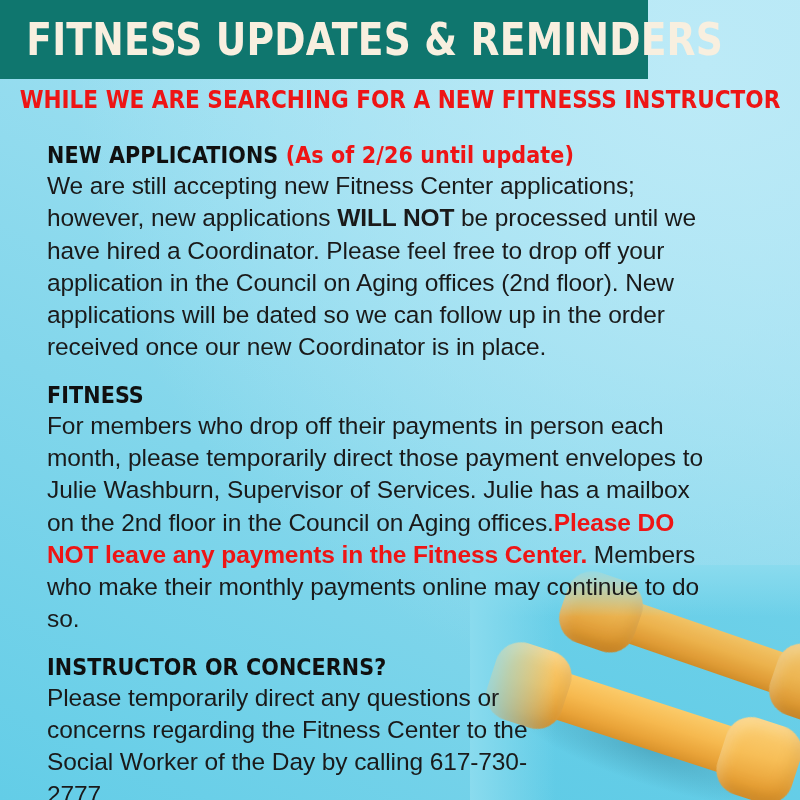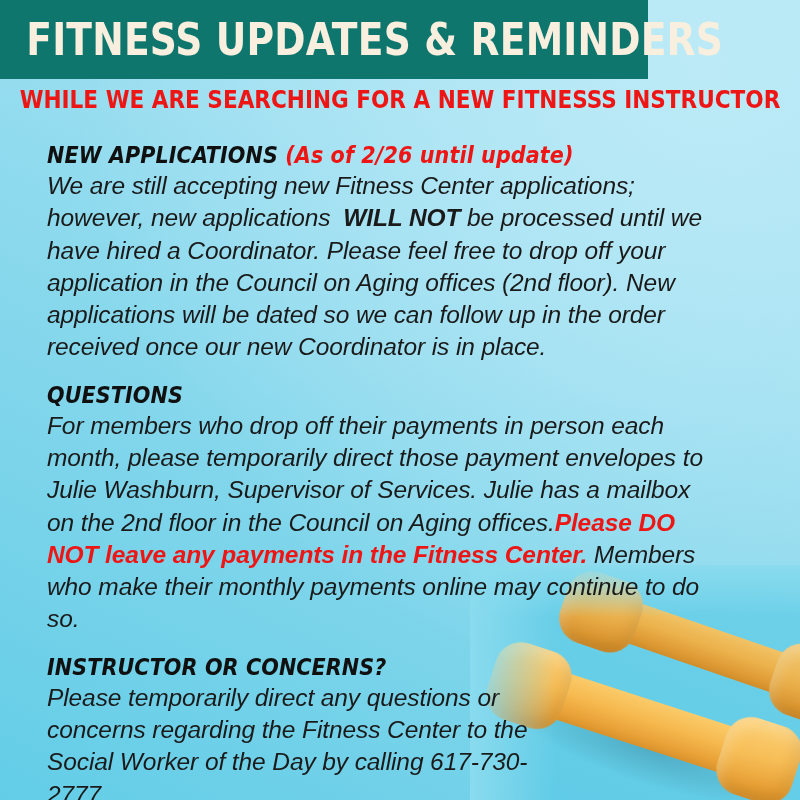"NEW APPLICATIONS (As of 2/26" .section { font-style: italic -> none }
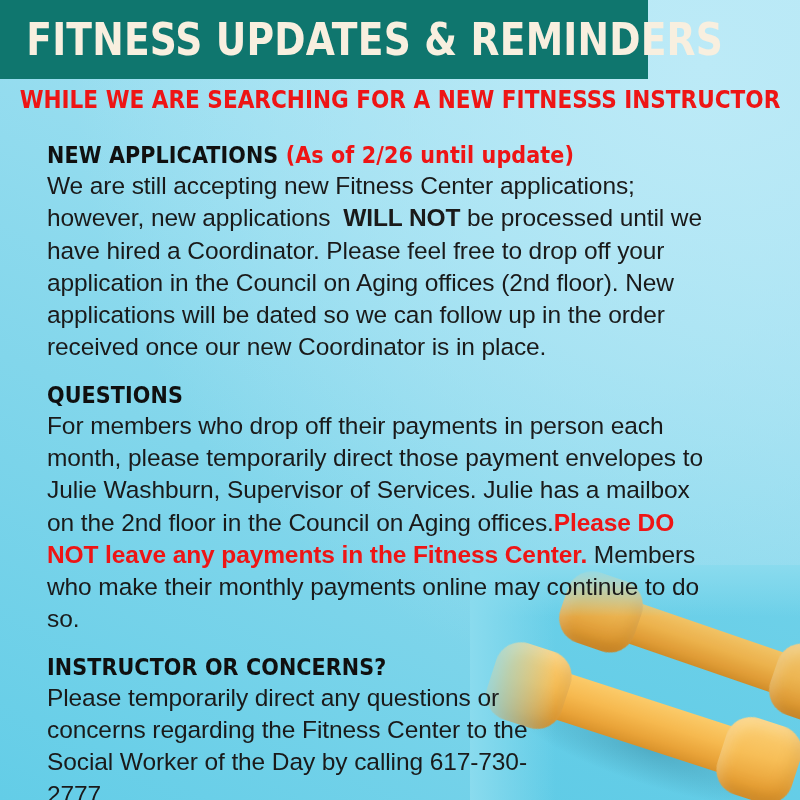"WILL NOT" .sec-body b { margin-left: 6px -> none }
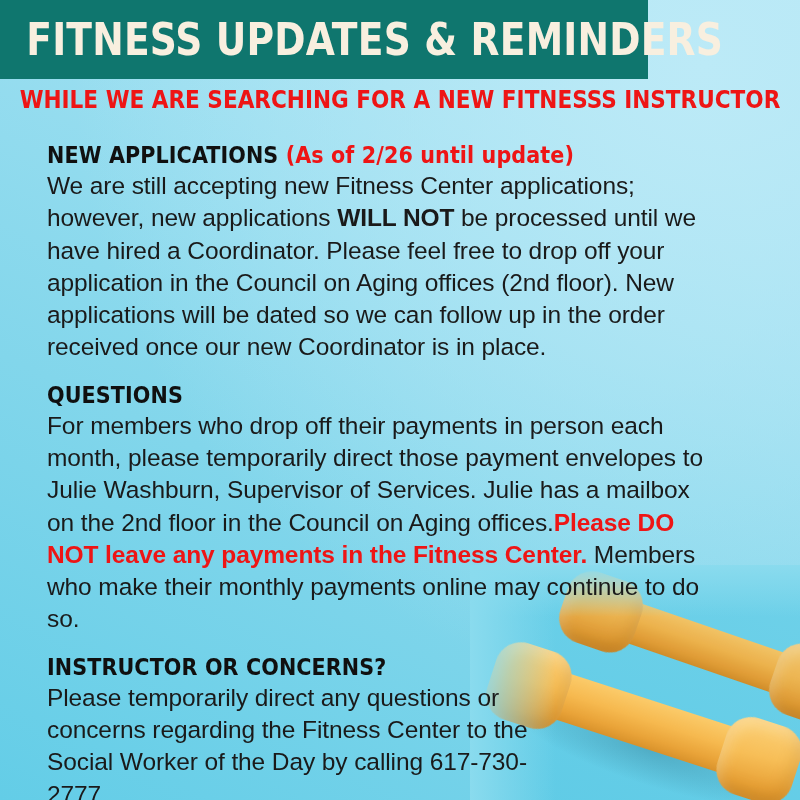"QUESTIONS" span { text: QUESTIONS -> FITNESS }
